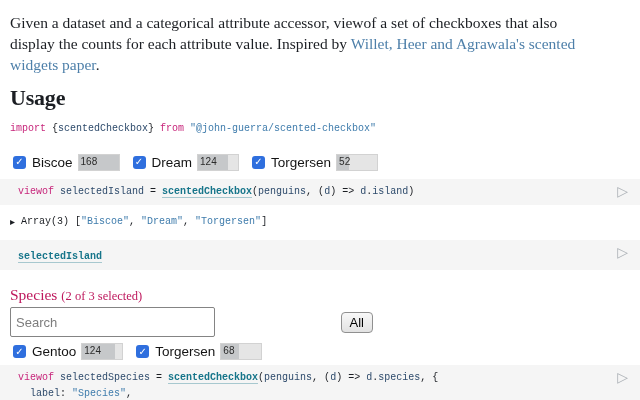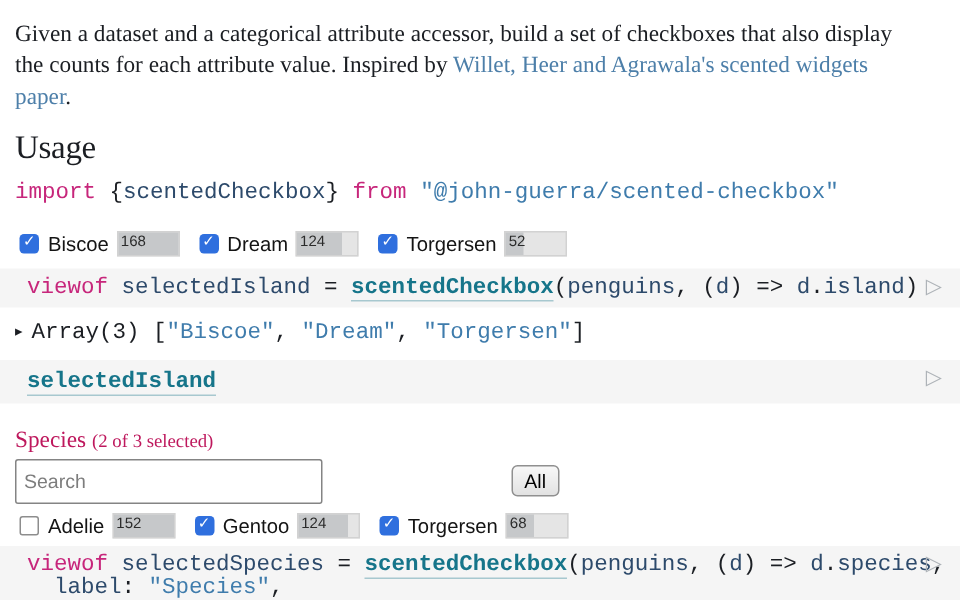"Given a dataset and a" span { text: build -> viewof }
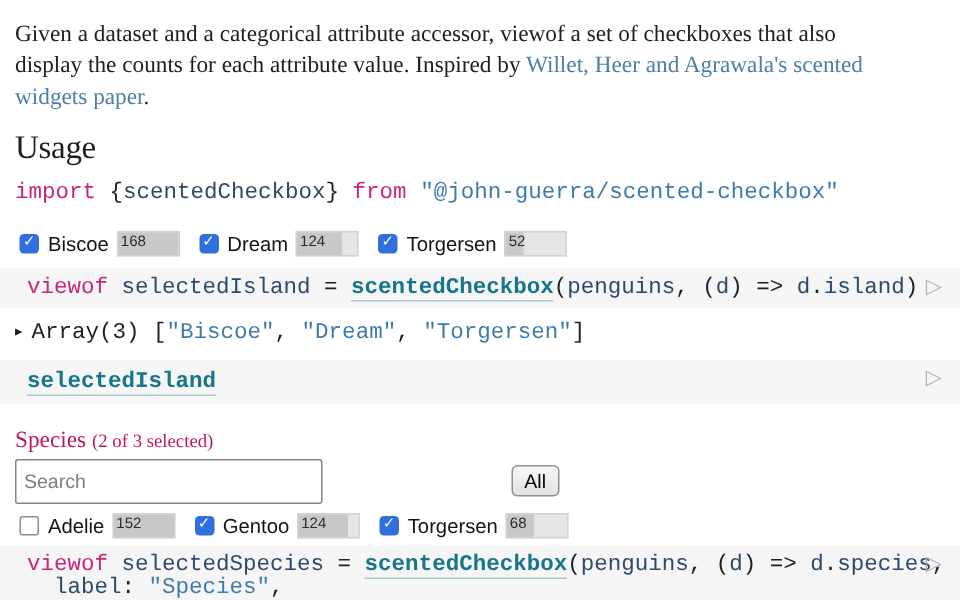"Usage" h2.usage { font-weight: 400 -> 700 }
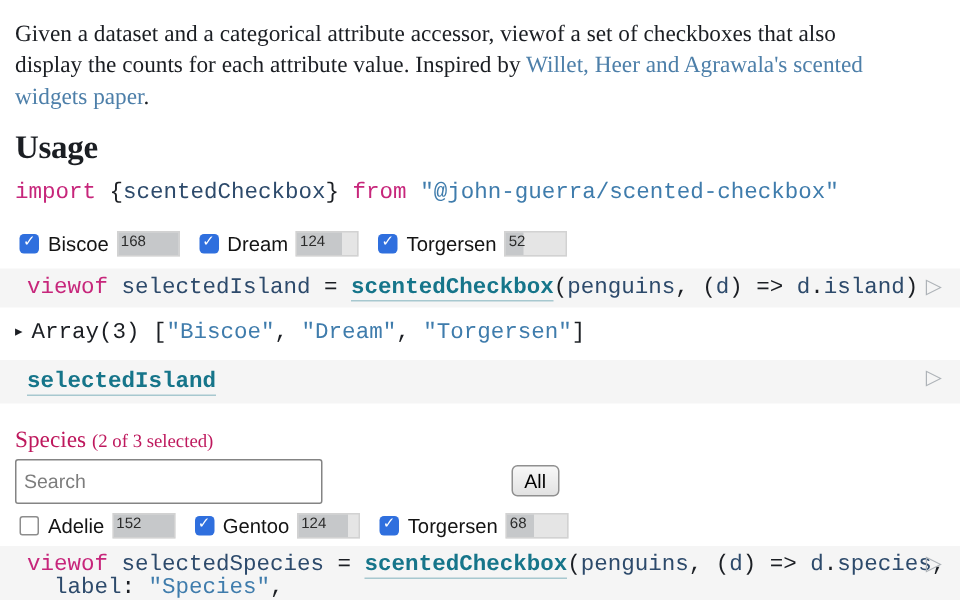"import {scentedCheckbox} from" .code-line { font-size: 15px -> 10px }
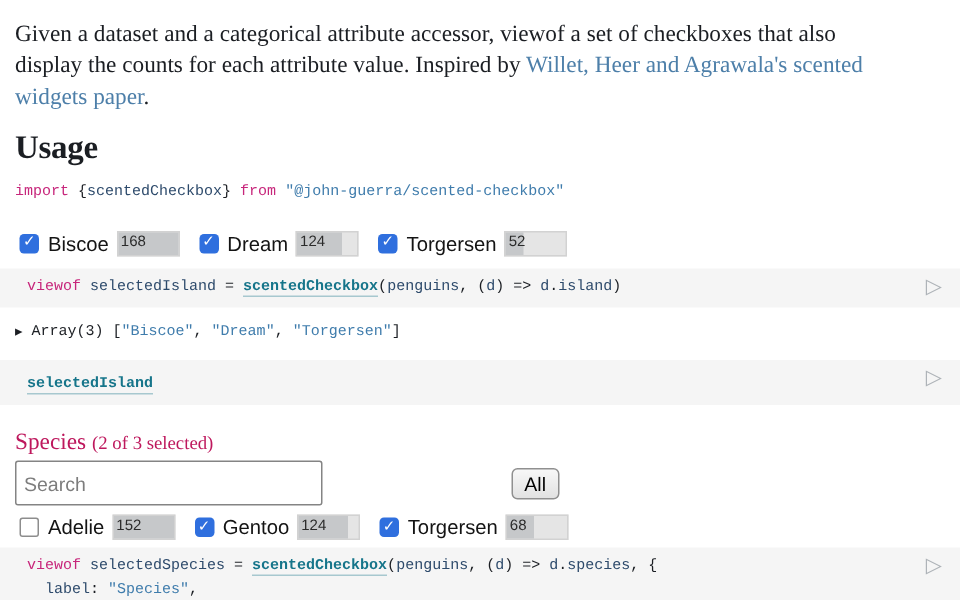"Adelie" label.cb-item { html: <label> <span></span> <span>Adelie</span> <span> <span></span> <span>152</span> </span> </label> -> none }
